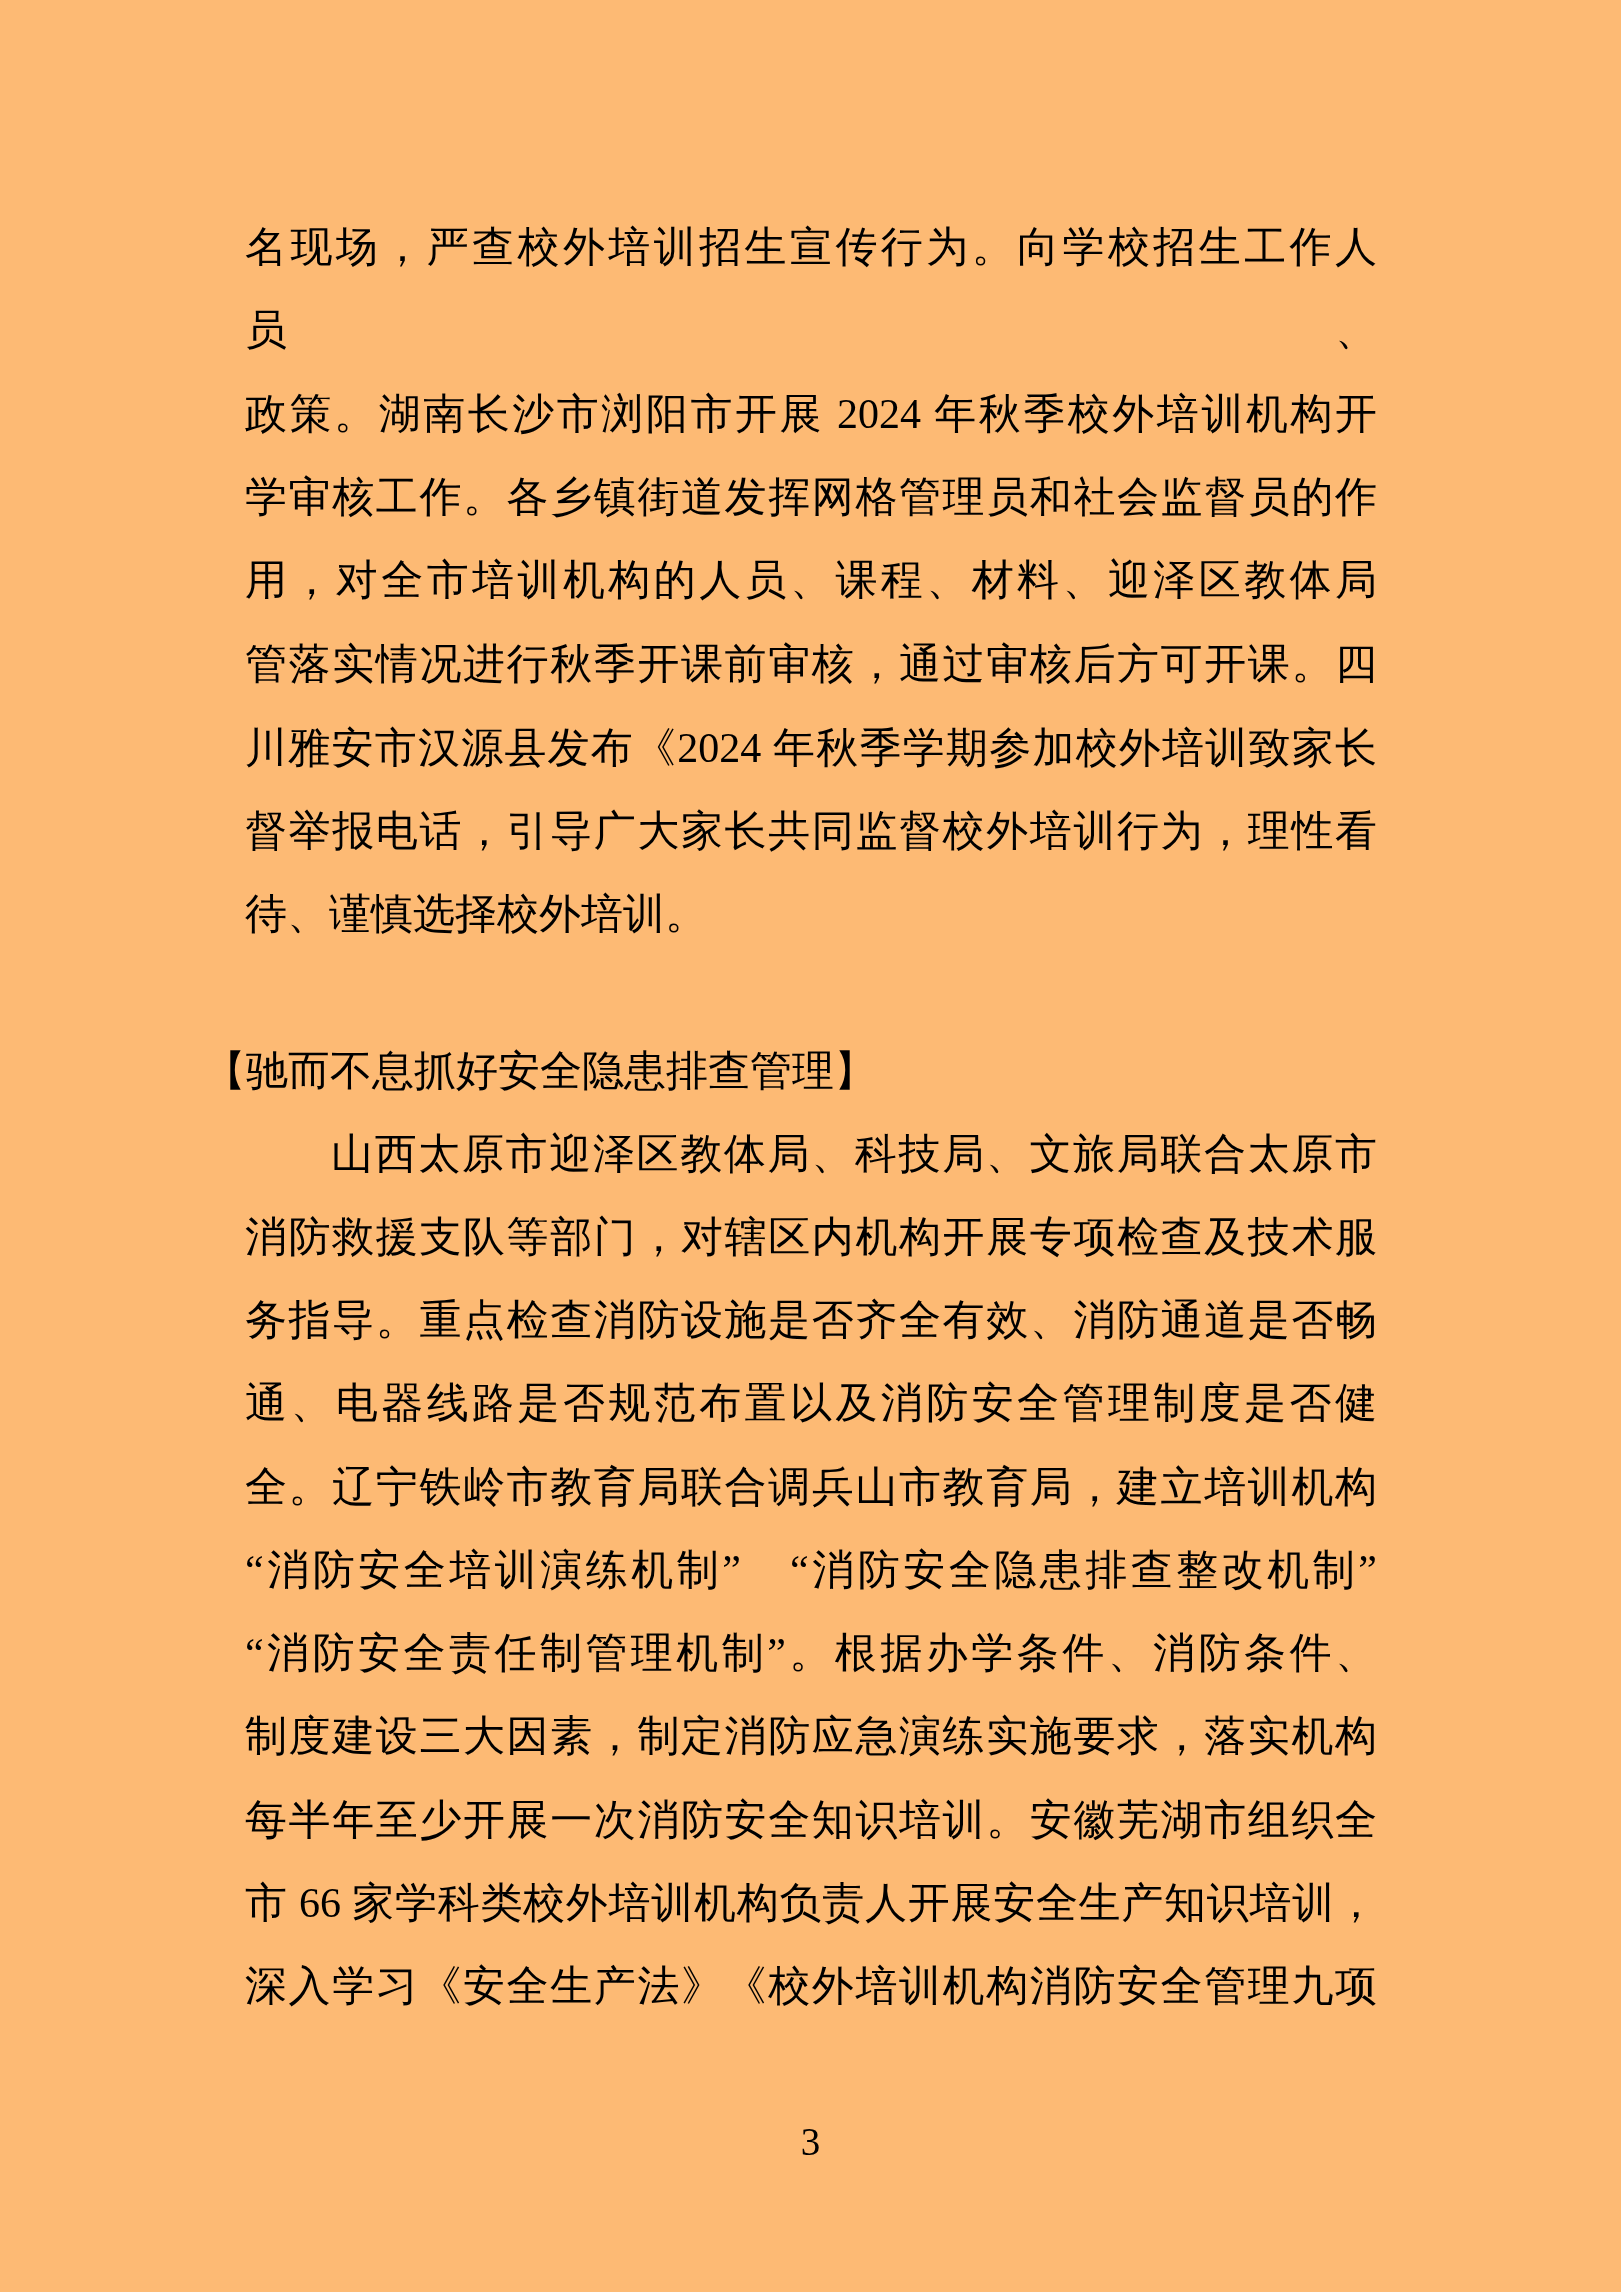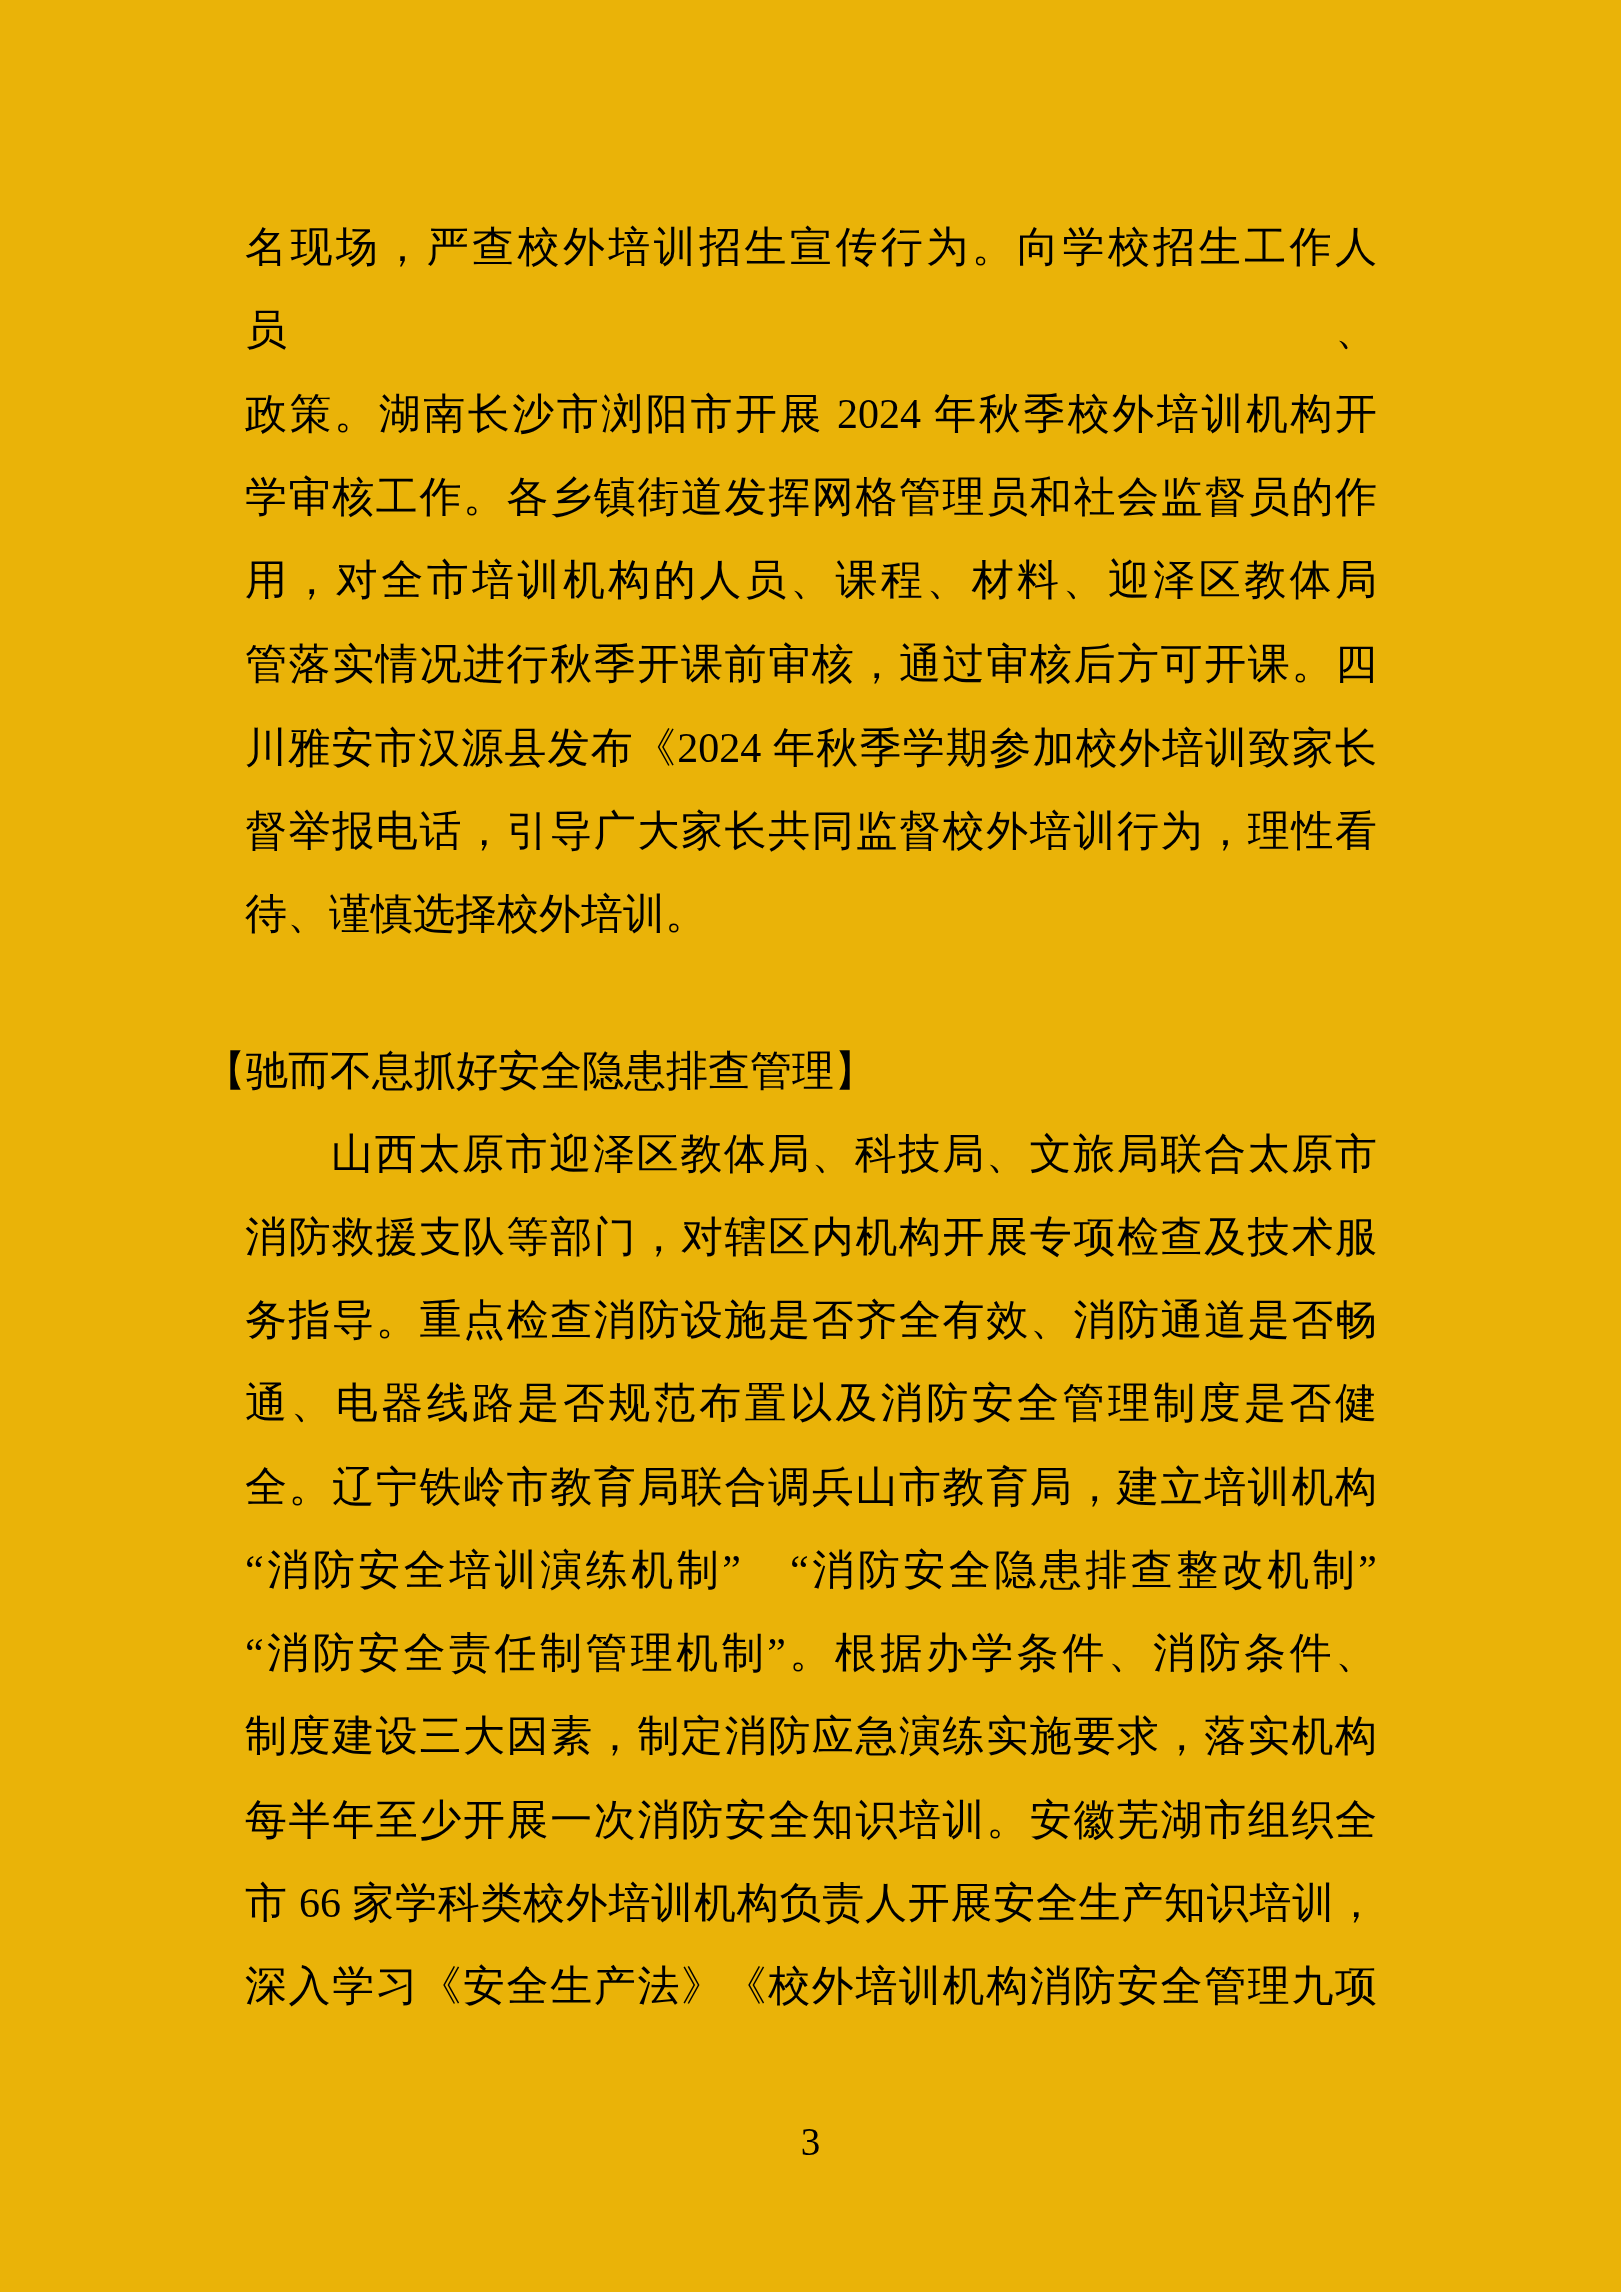"名现场，严查校外培训招生宣传行为。向学校招生工作人员、" .page { background: #eab308 -> #fdba74 }
